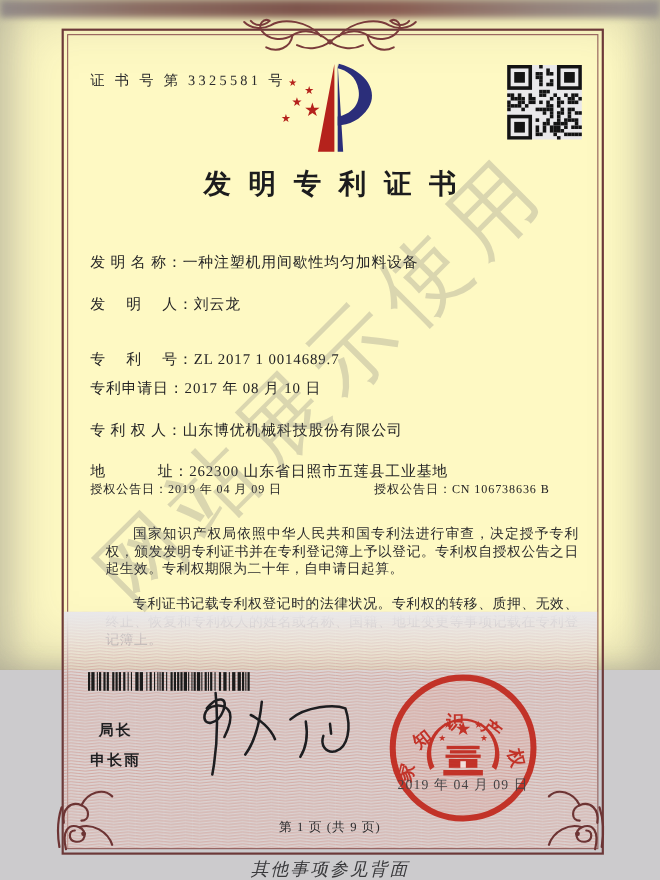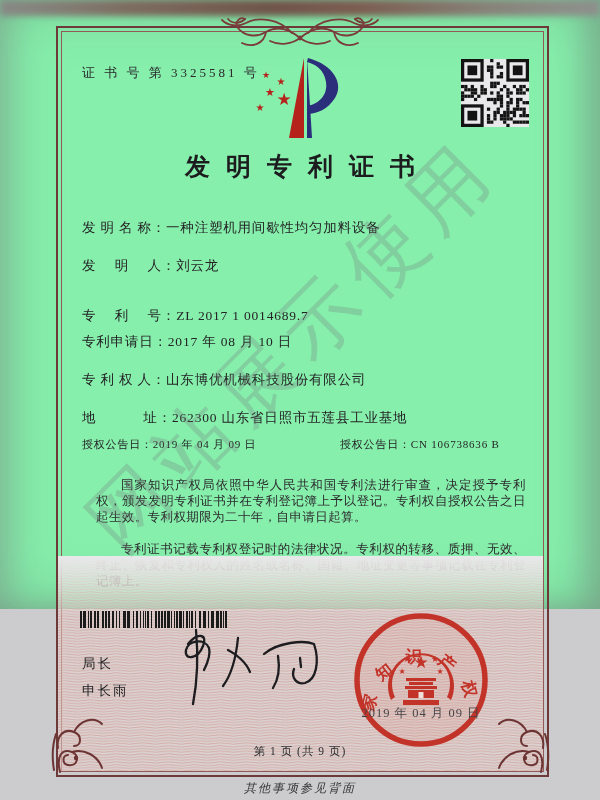"证 书 号 第 3325581" .photo { background: #86efac -> #fef9c3 }
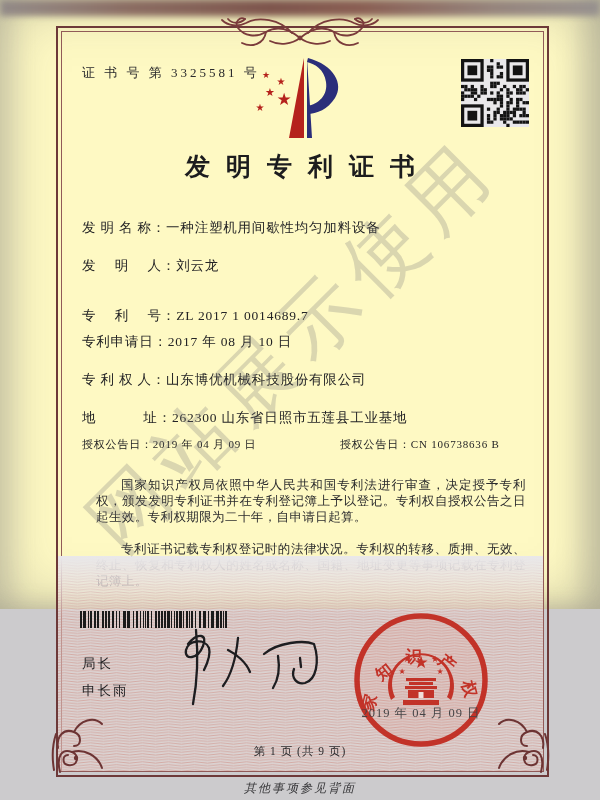"发 明 名 称：" .frow .lbl { margin-top: none -> 11px }
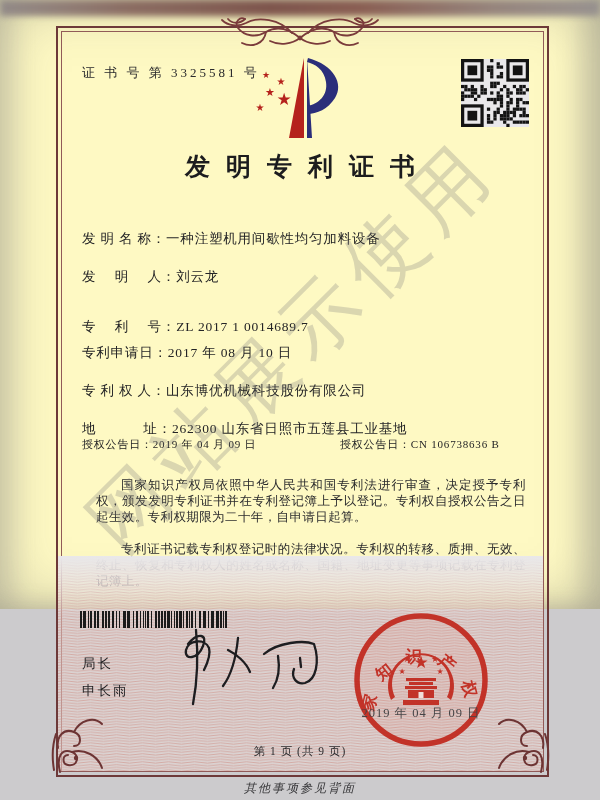"局长" .director { font-weight: normal -> bold; text-align: none -> center }
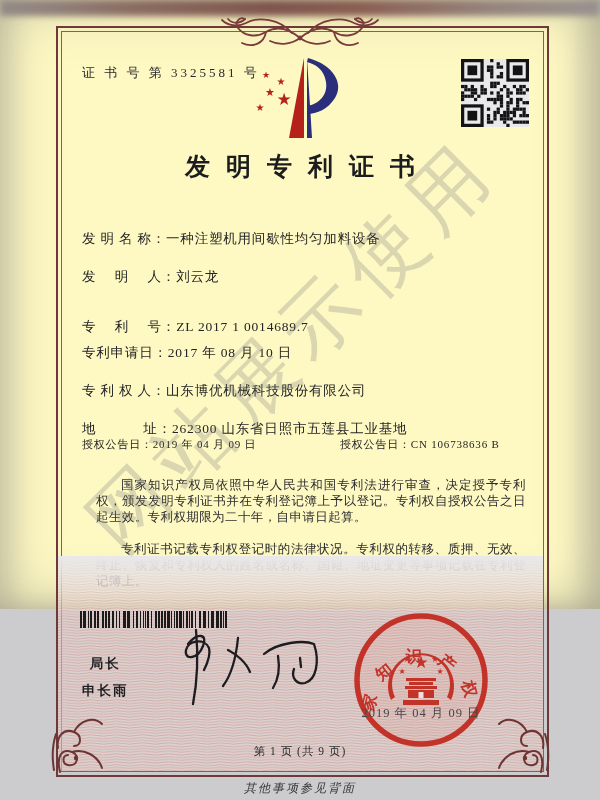"其他事项参见背面" .backnote { font-size: 12px -> 16px }
